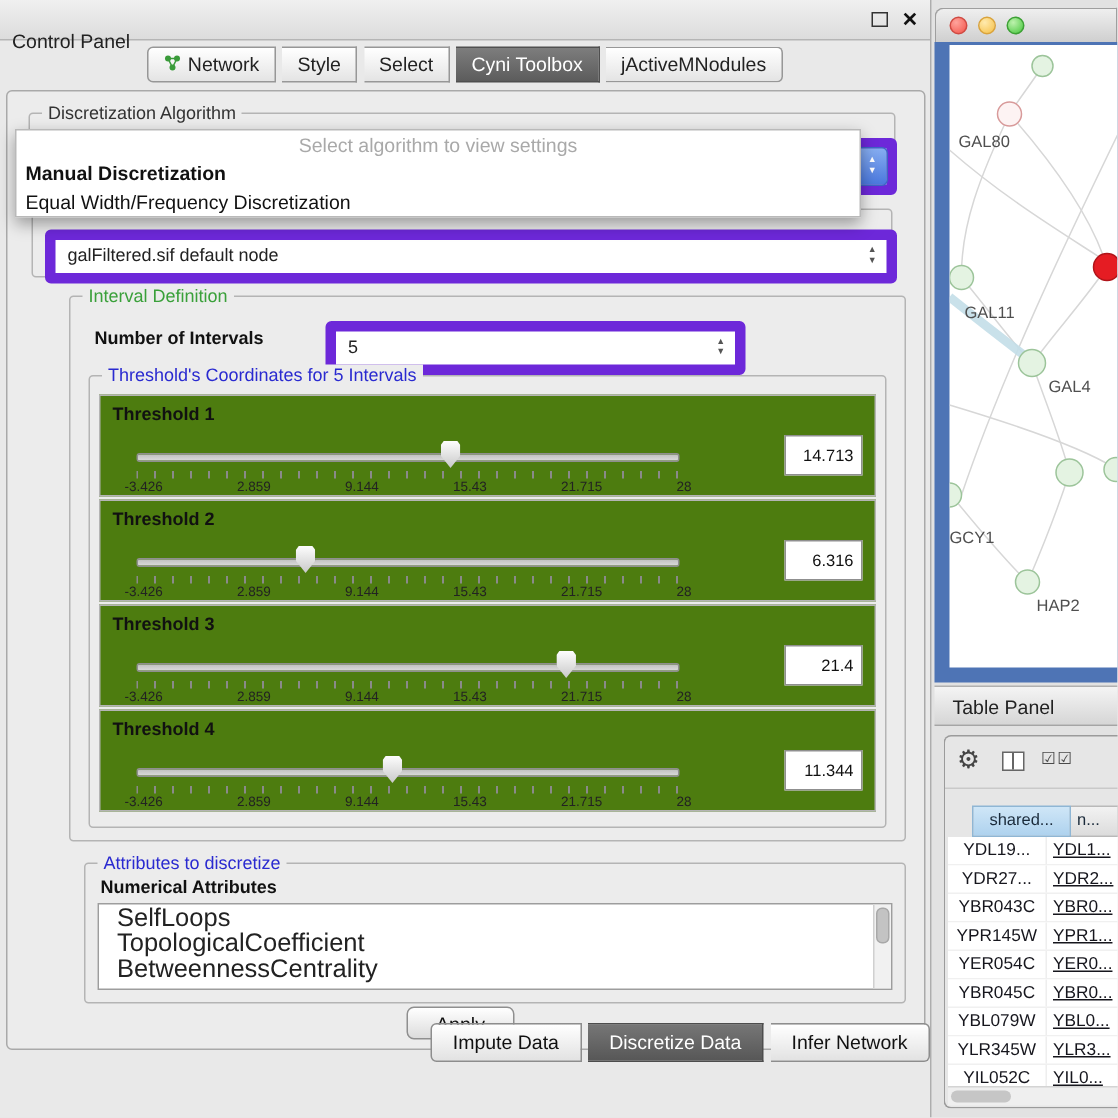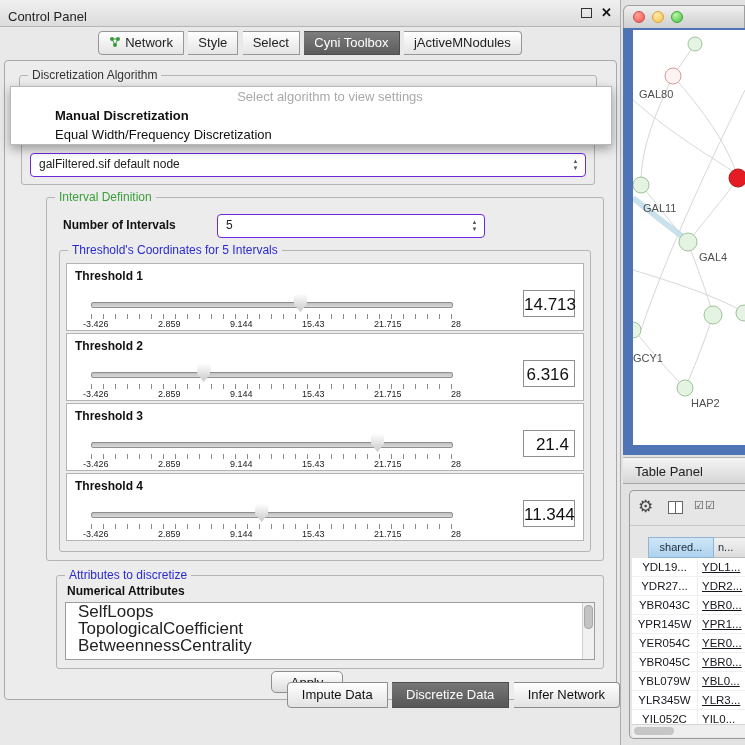"Control Panel" .titlebar .title { top: 9px -> 20px }
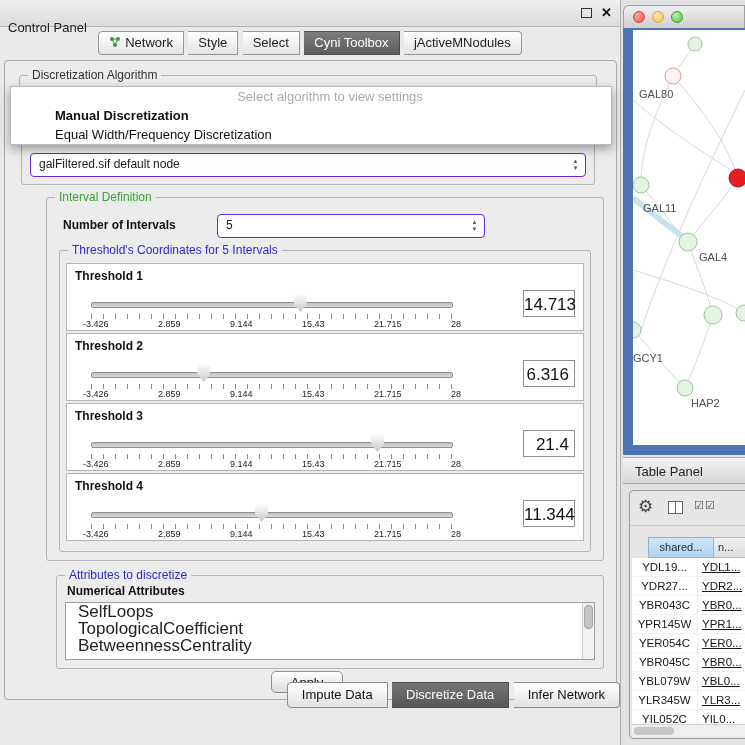"Select algorithm to view settings" .popup { padding-left: 38px -> none }
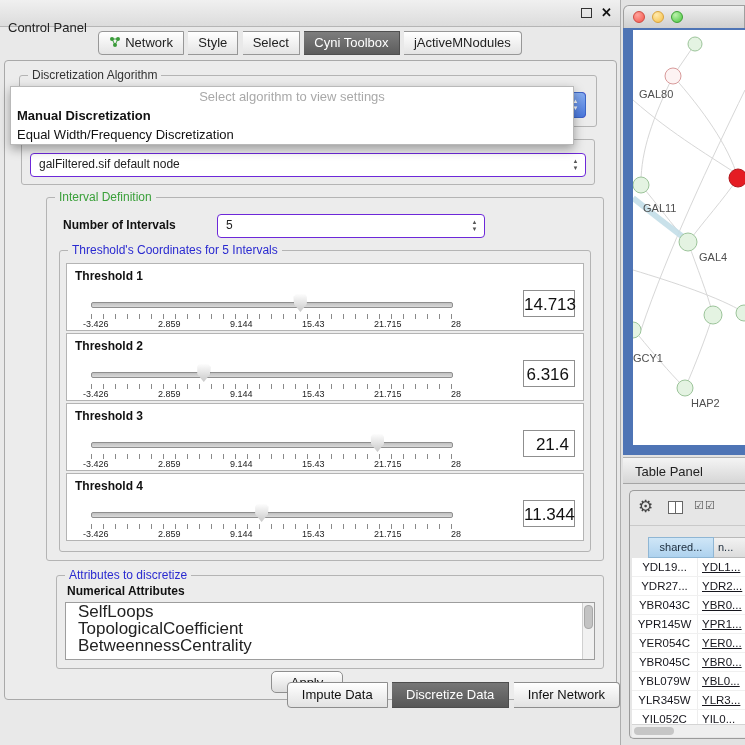"galFiltered.sif default node" .combo { border: 1px solid #6d28d9 -> 7px solid #6d28d9 }
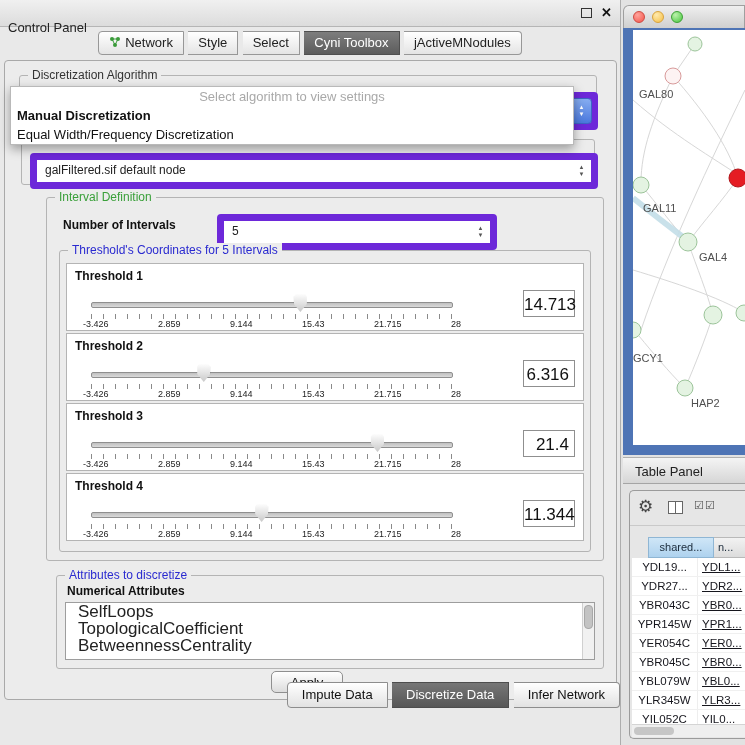"Threshold 1" .thresh-box { background: #ffffff -> #4d7c0f }
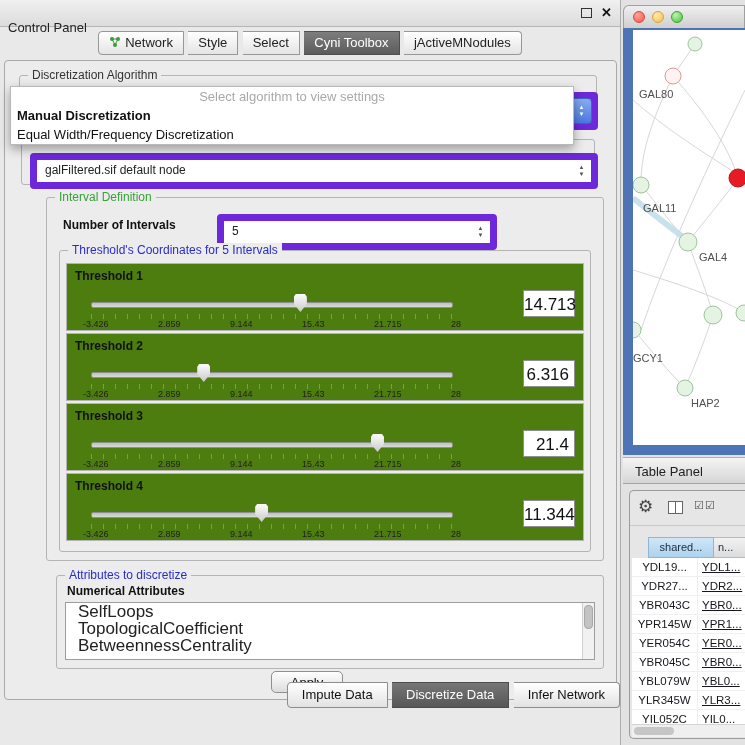"14.713" .value-box { font-size: 17px -> 11px }
